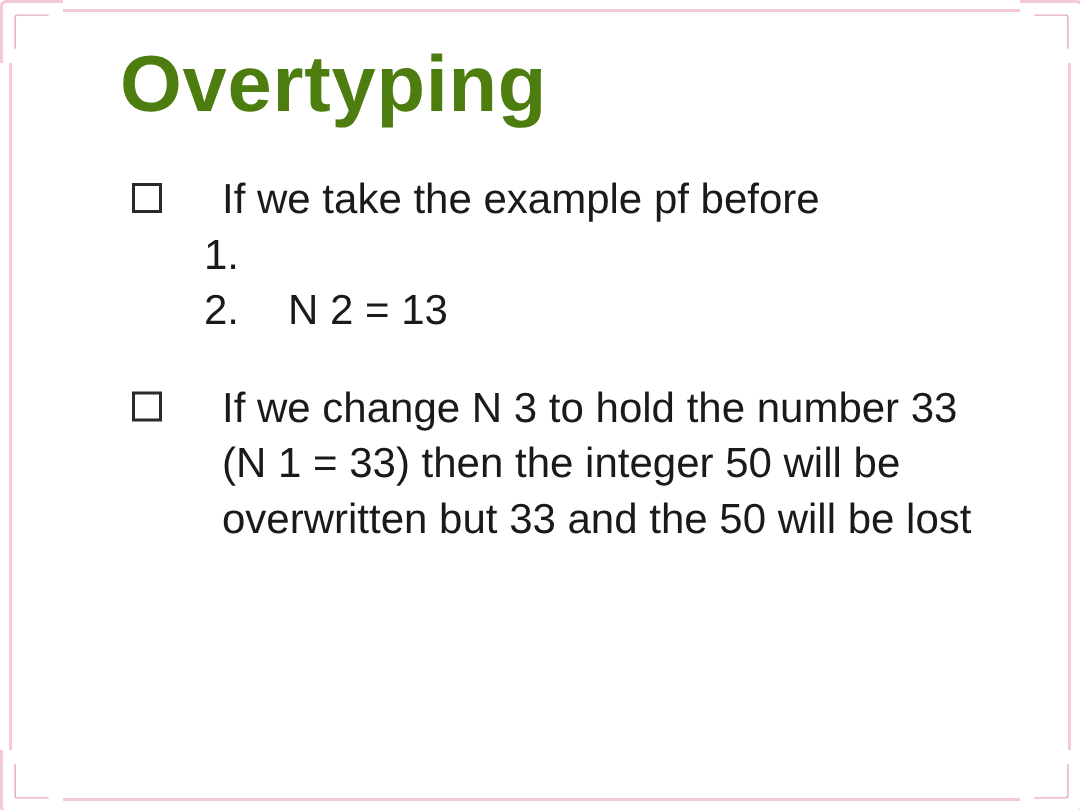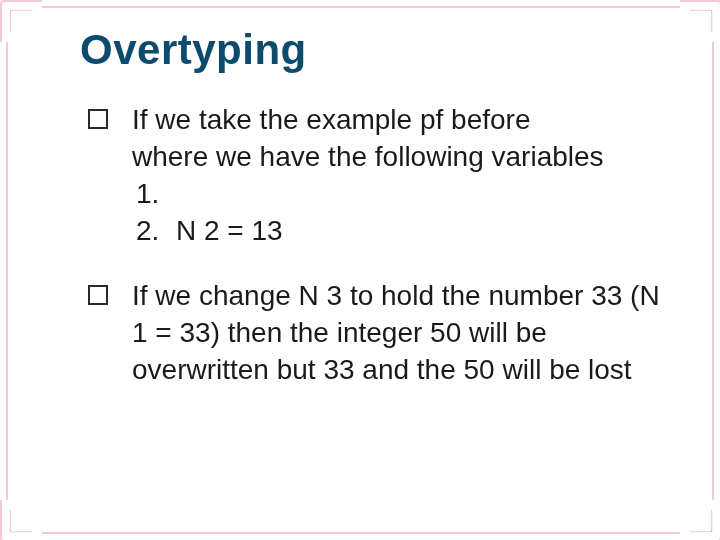"Overtyping" .title { color: #0c4a6e -> #4d7c0f; font-size: 42px -> 53px }
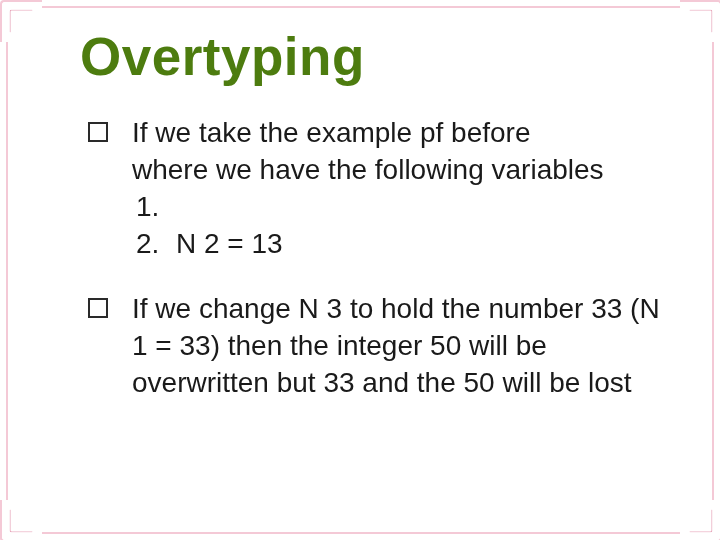"If we take the example" .row { gap: none -> 16px }
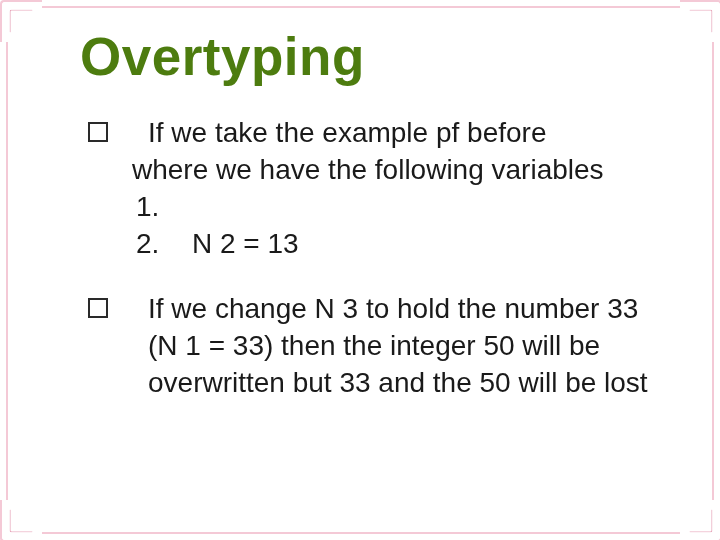"where we have the following" div.indent { html: <div>where we have the following variables</div> -> none }
